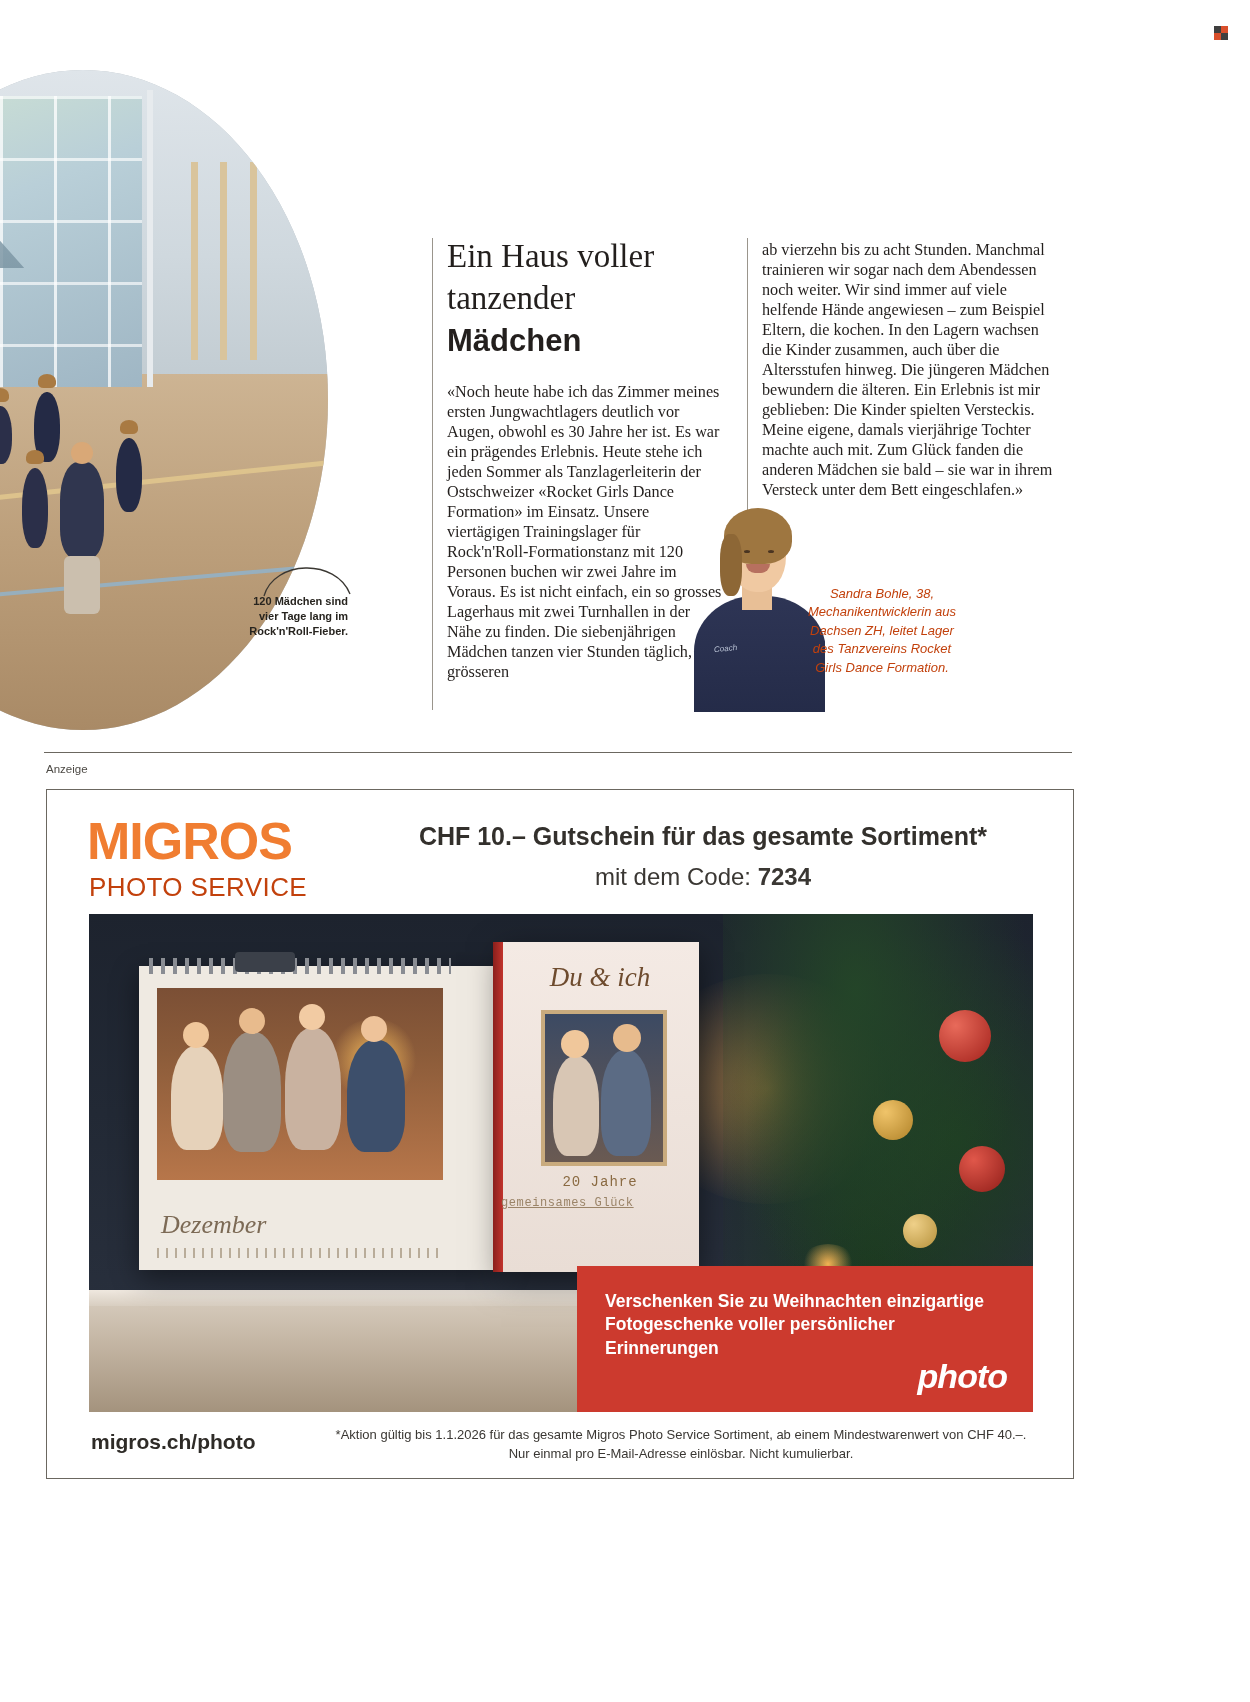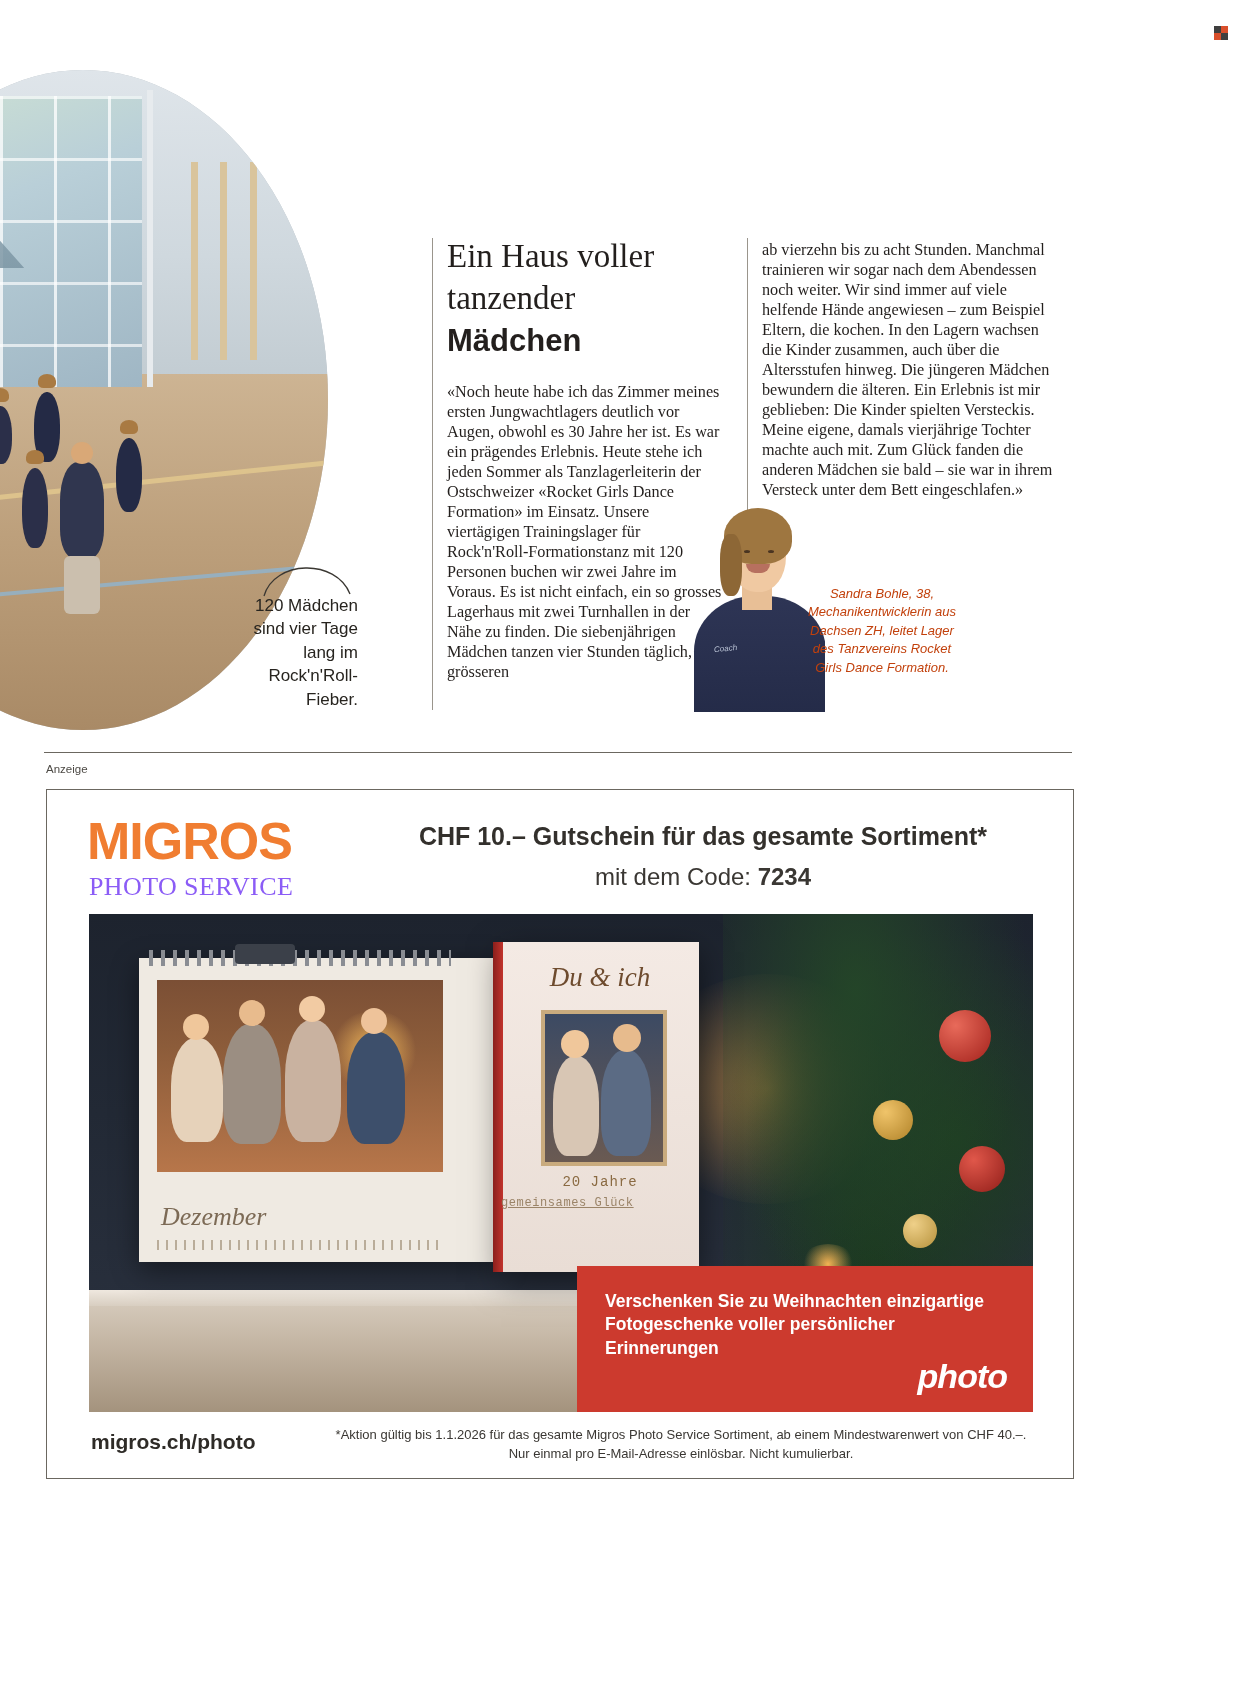"120 Mädchen sind vier Tage" .photo-cap { font-size: 17px -> 11px; font-weight: 400 -> 700; left: 250px -> 240px }
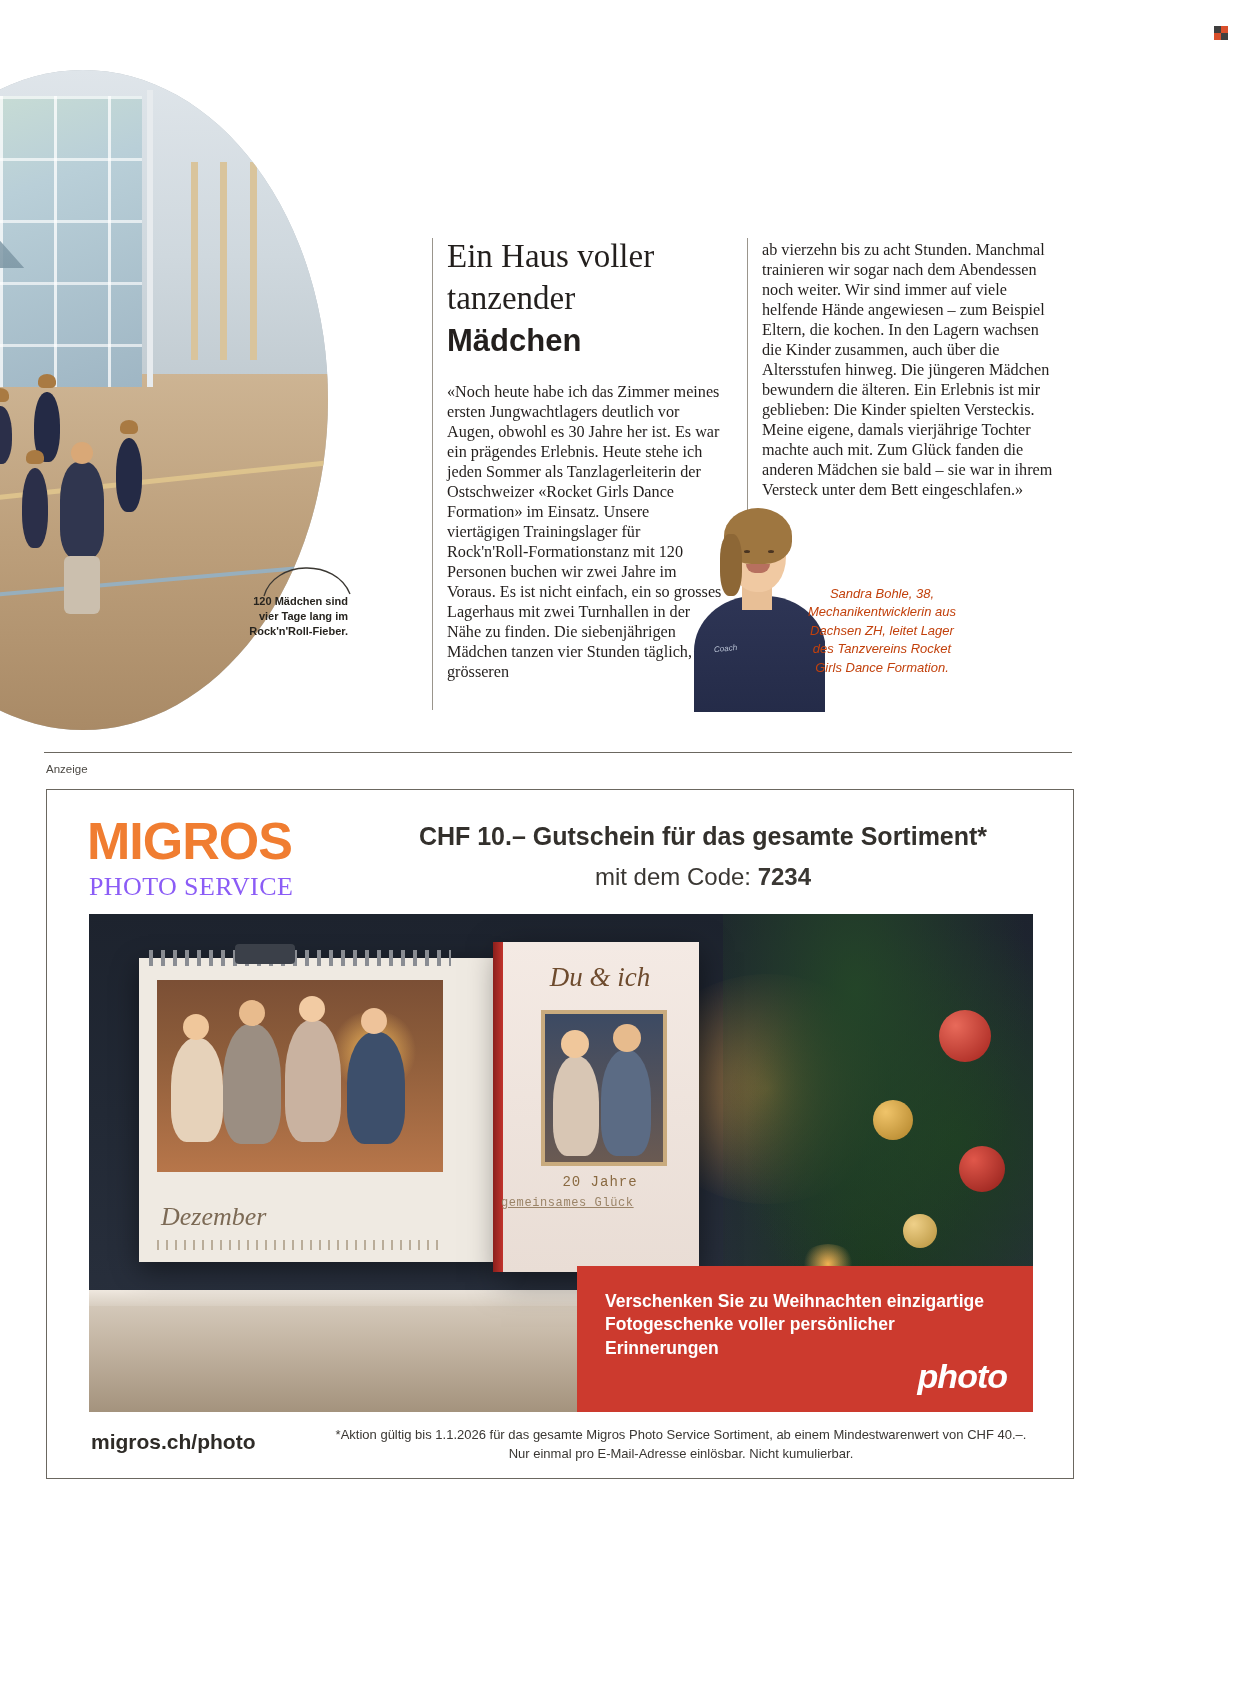"PHOTO SERVICE" .migros-sub { color: #8b5cf6 -> #c2410c; font-family: Liberation Serif, serif -> none }
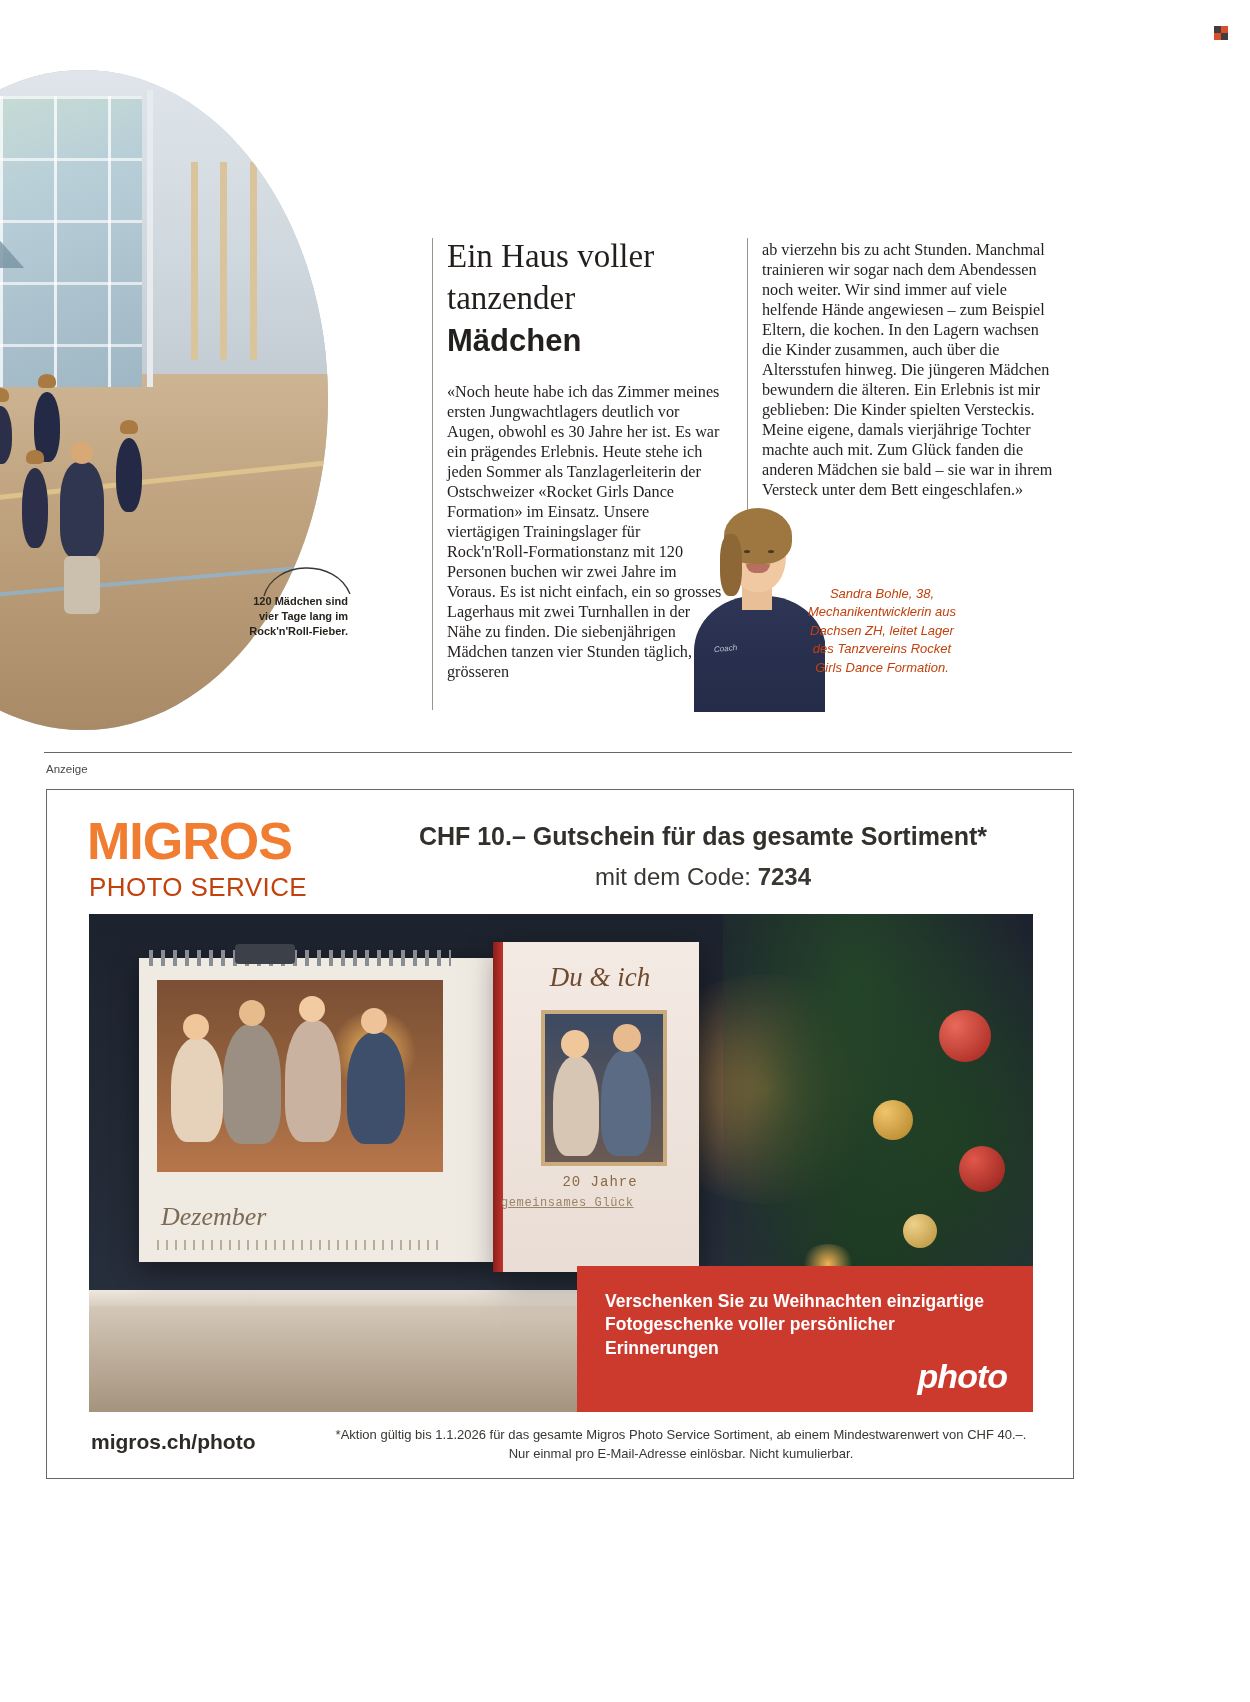"Dezember" .calendar { top: 44px -> 52px }
